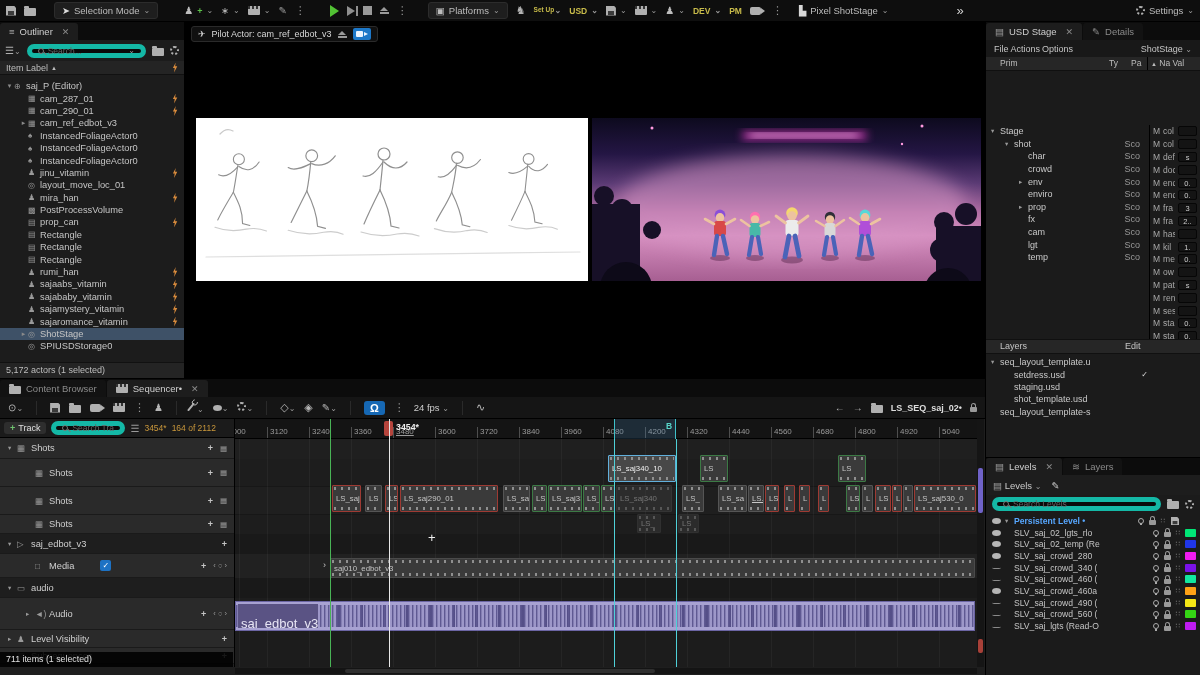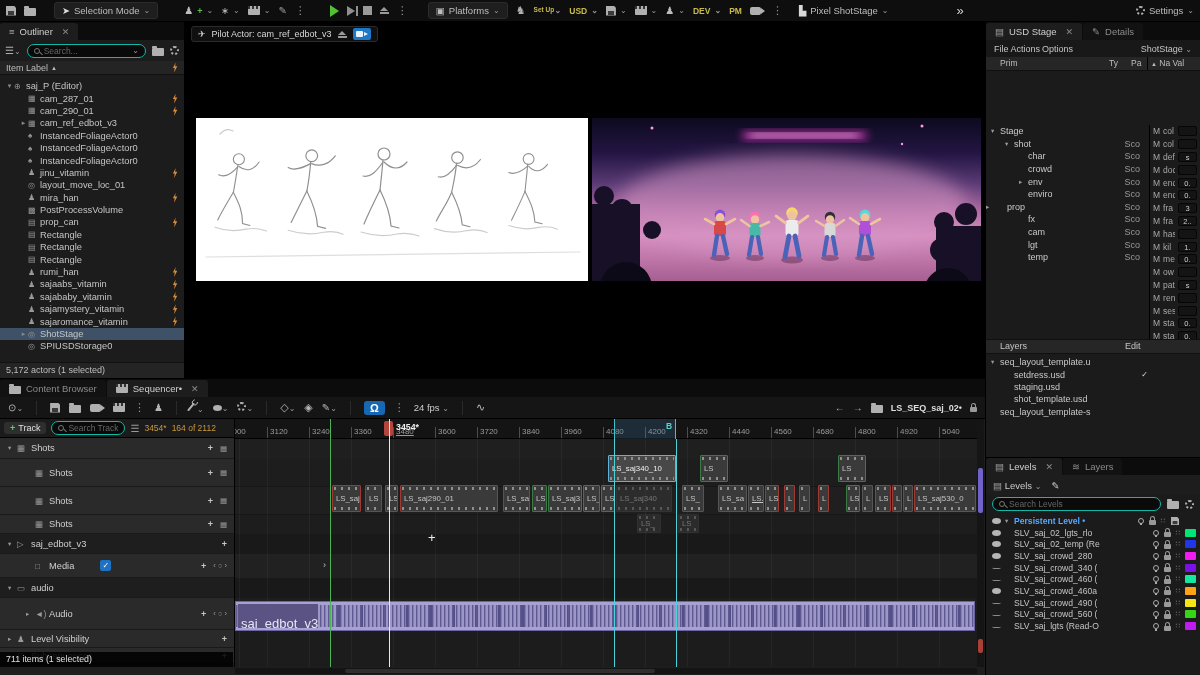"Search..." .searchpill { border: 1px solid #14b8a6 -> 5px solid #14b8a6 }
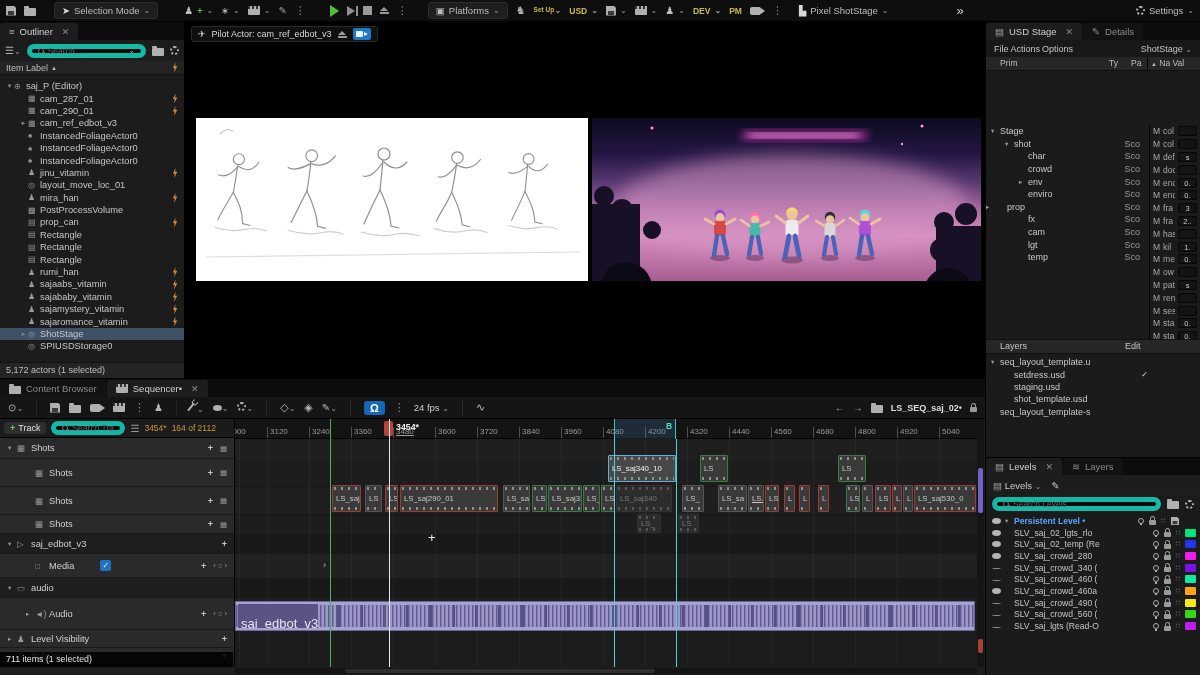"prop" div.prow0 { gap: 12px -> none; padding-left: none -> 33px }
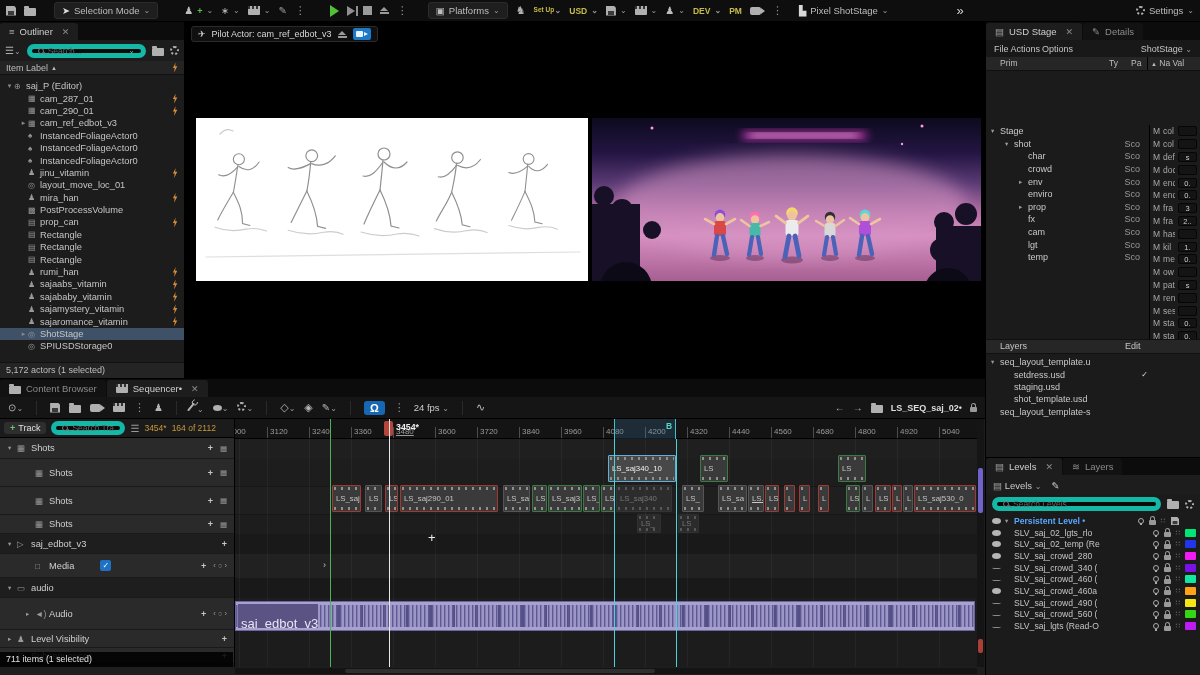"saj010_edbot_v3" div.clip { html: none -> <div> <span>saj010_edbot_v3</span> </div> }
